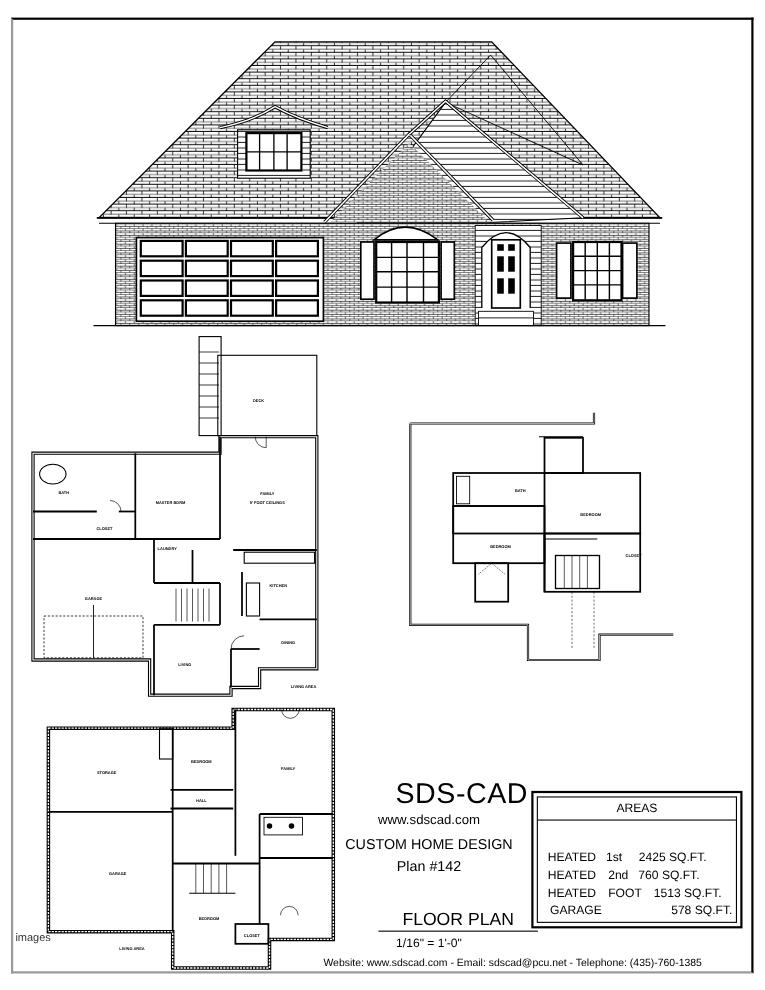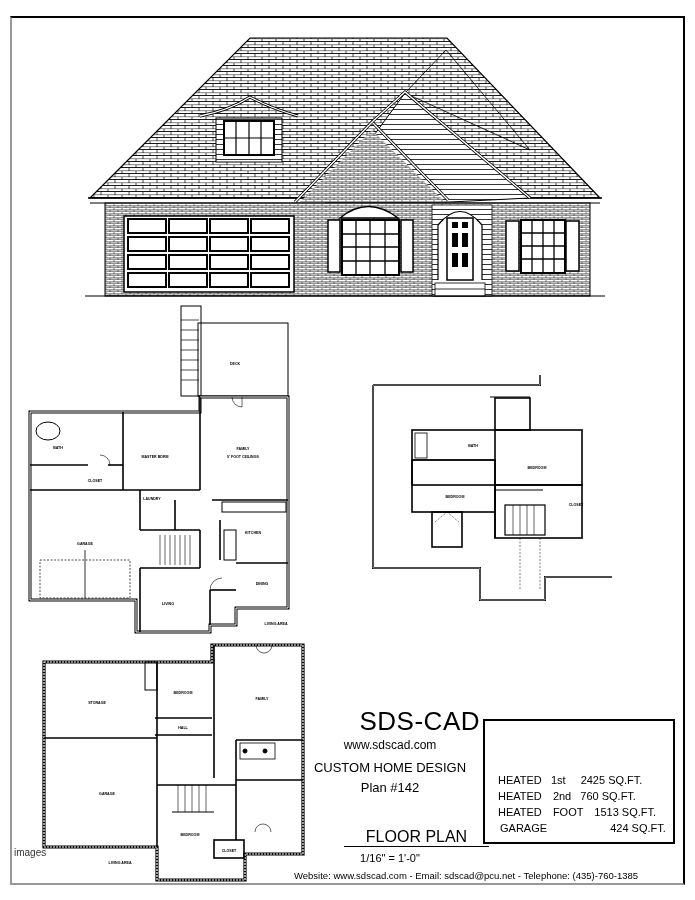"AREAS" div.inner { html: none -> <div> <div>AREAS</div> </div> }
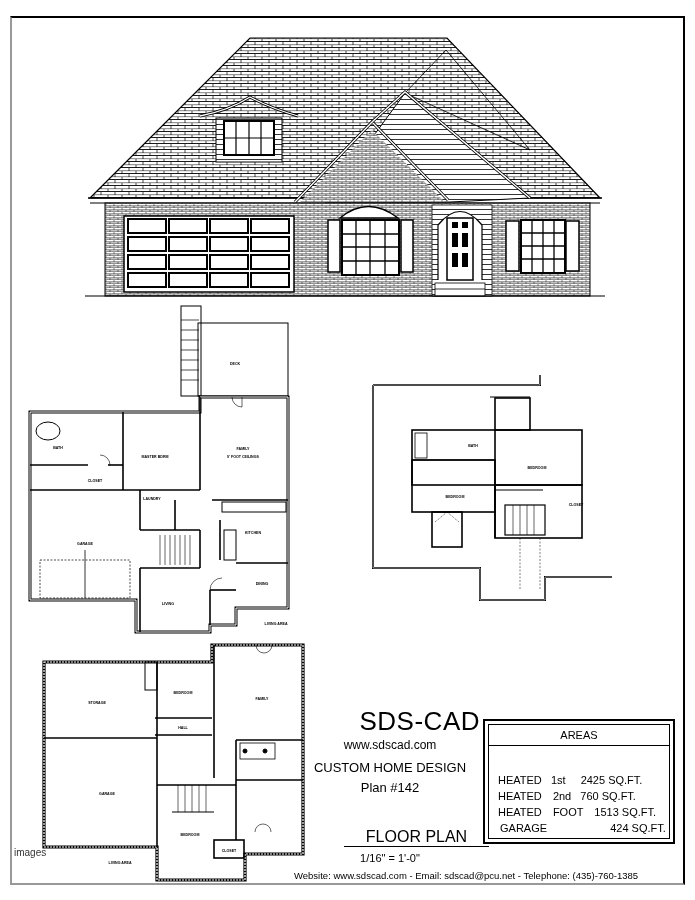"424 SQ.FT." span { text: 424 -> 578 }
